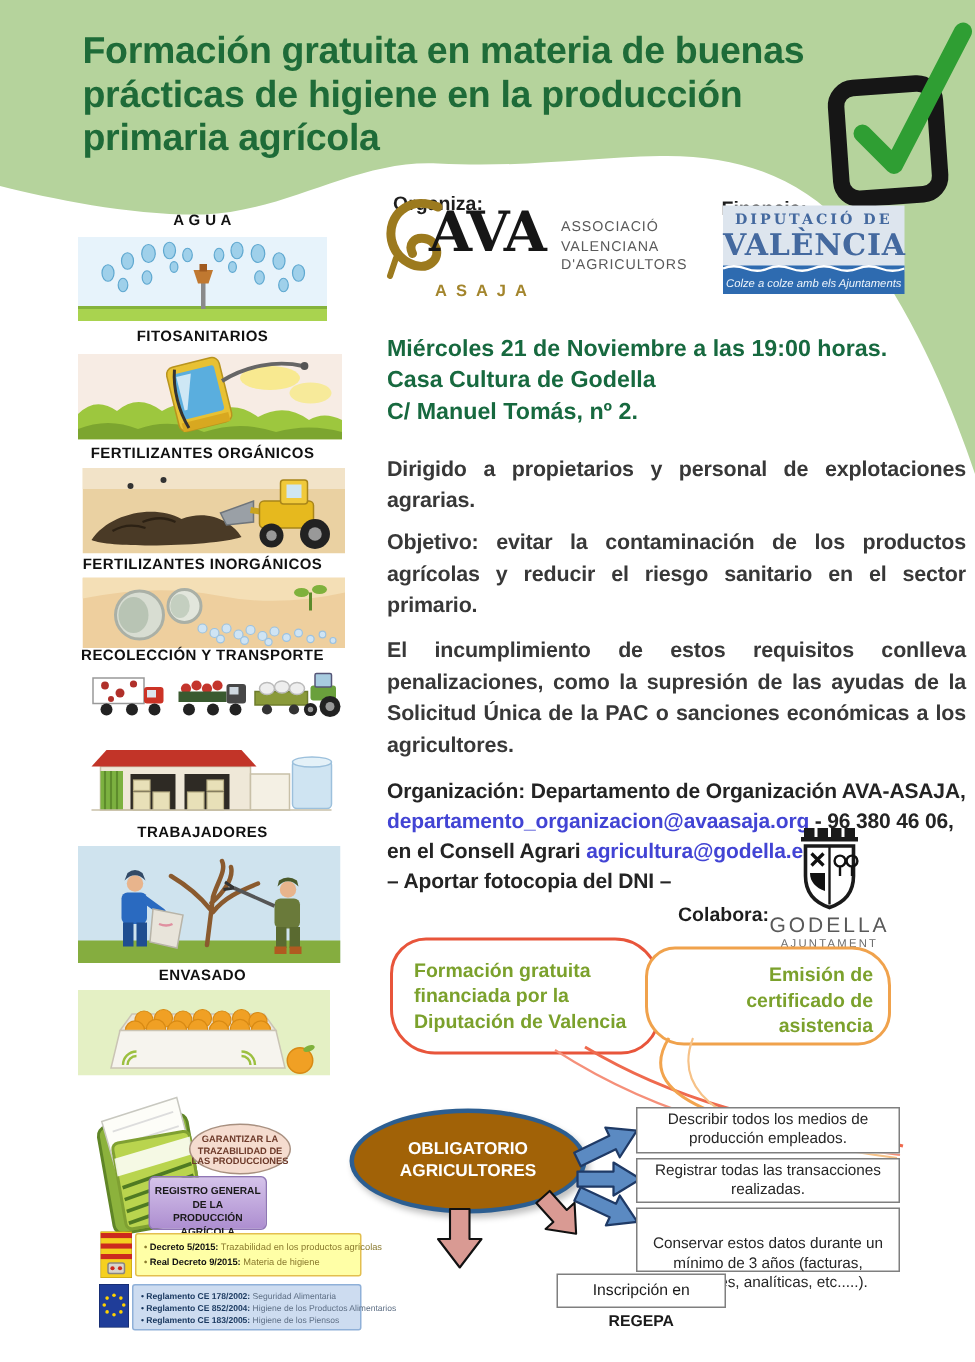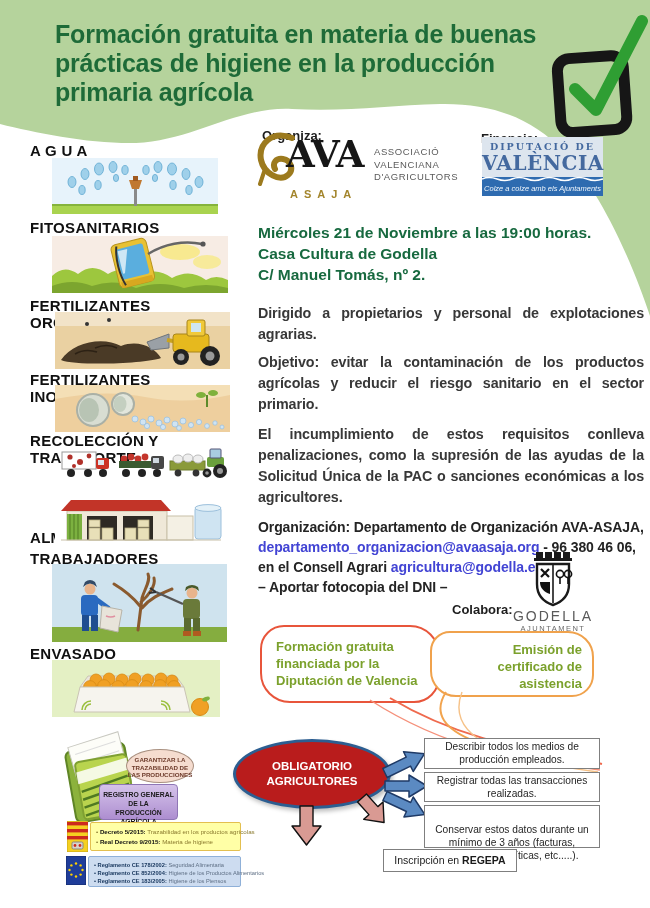"A G U A" .side-label { font-size: 15px -> 10px; text-align: none -> center }
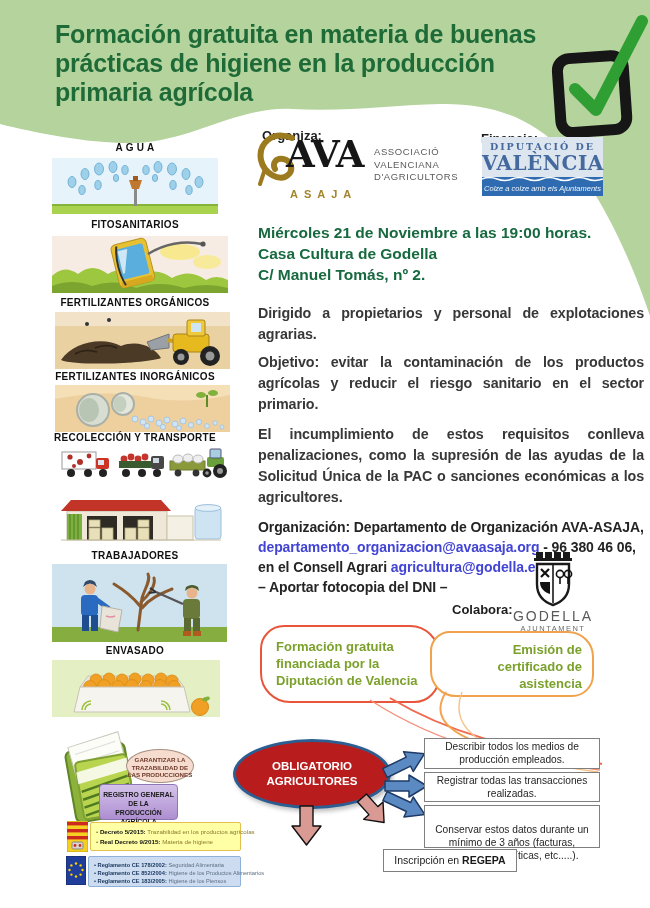"OBLIGATORIO" .oblig-ellipse { background: #b91c1c -> #a16207 }
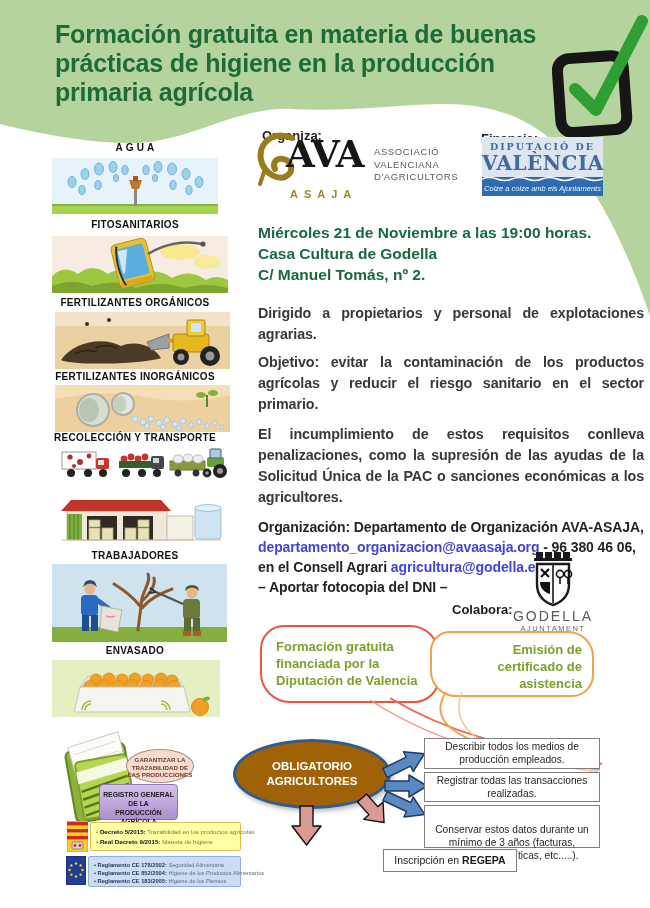"Inscripción en REGEPA" div.abs { left: 383px -> 371px; width: 134px -> 113px }
